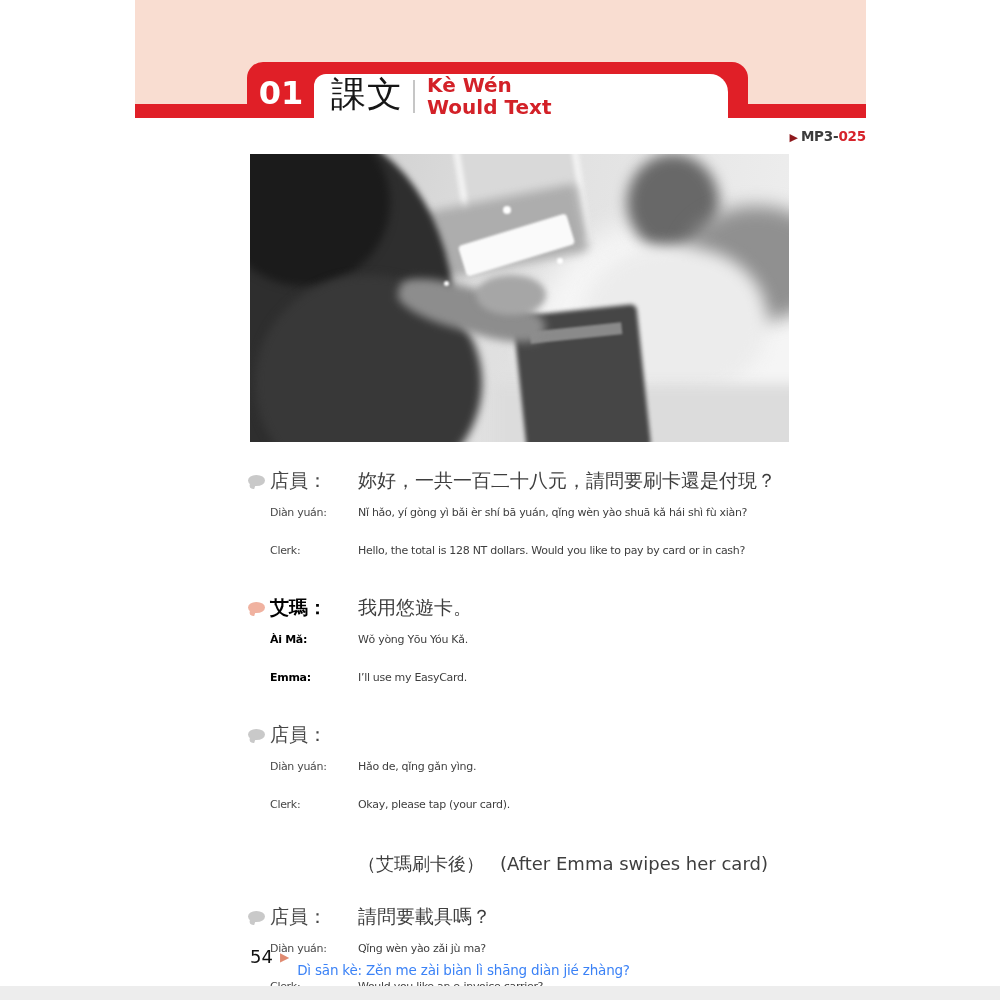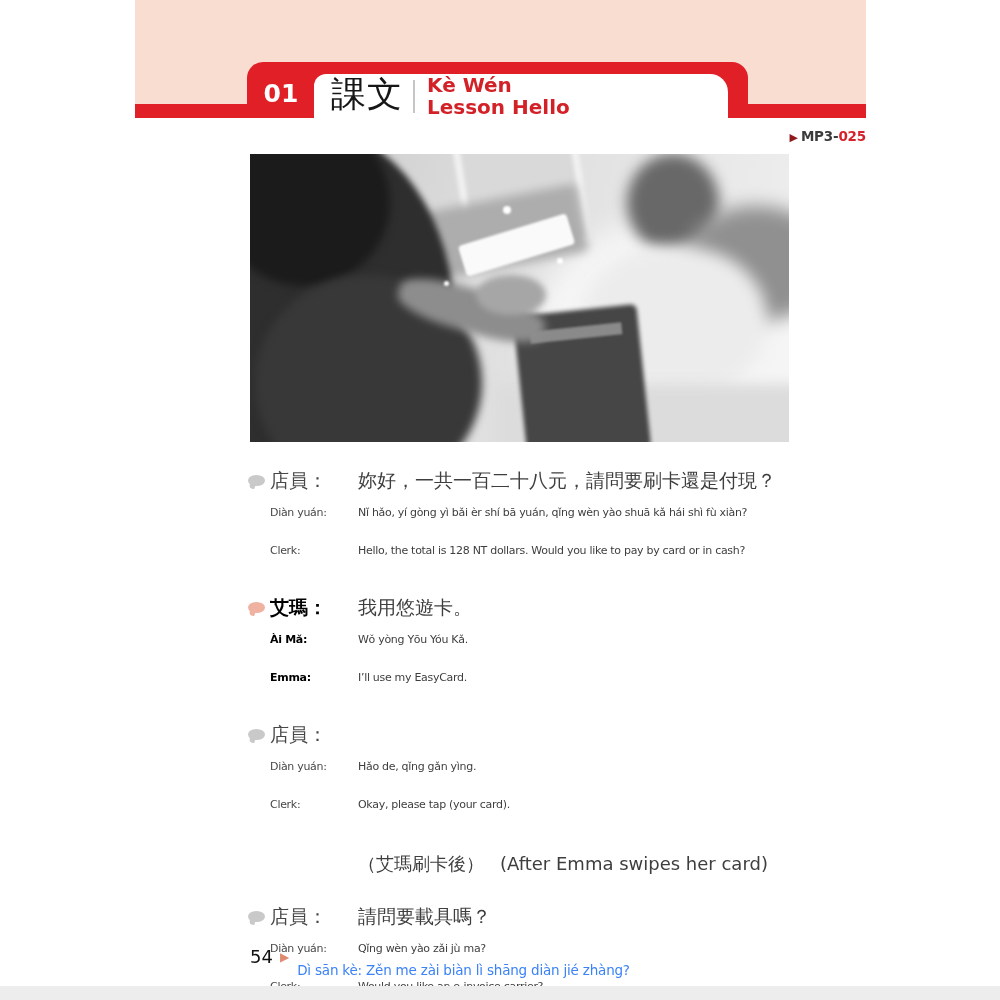"01" .chapter-num { font-size: 25px -> 32px }
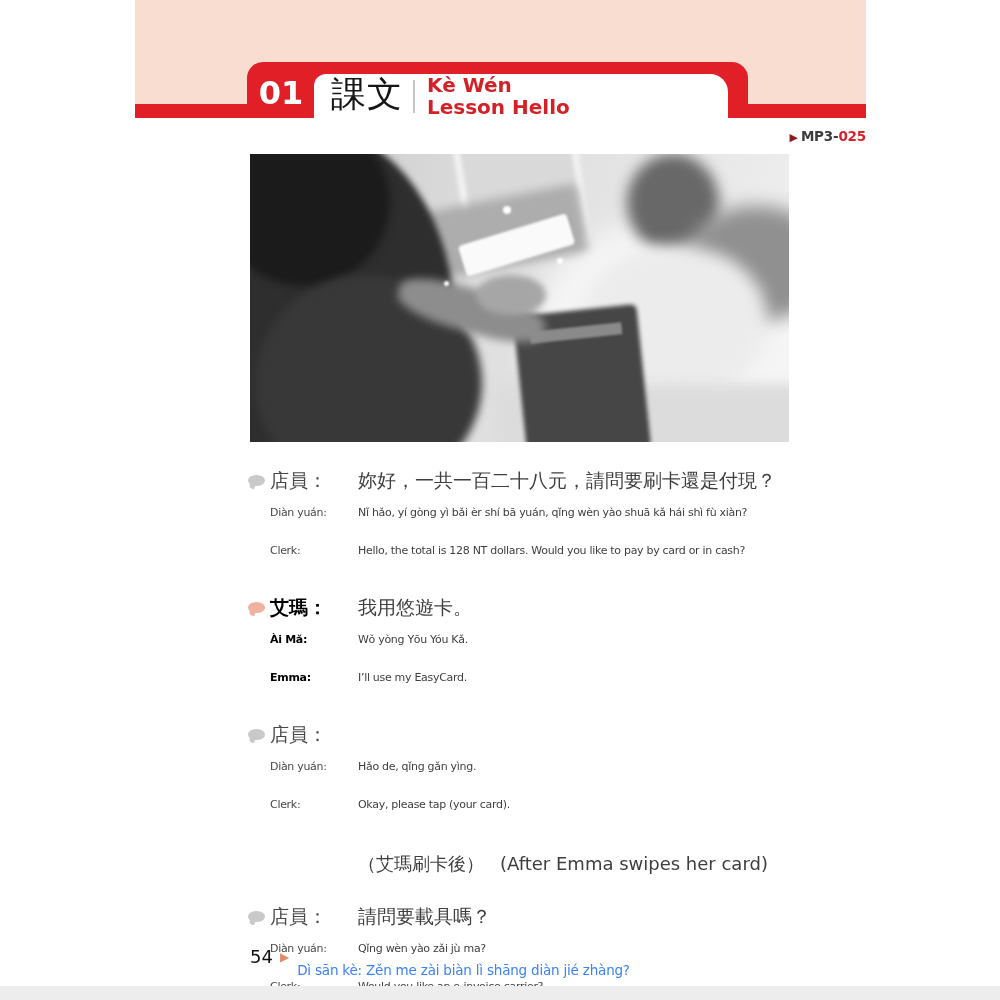"Lesson Hello" span { text: Lesson Hello -> Would Text }
